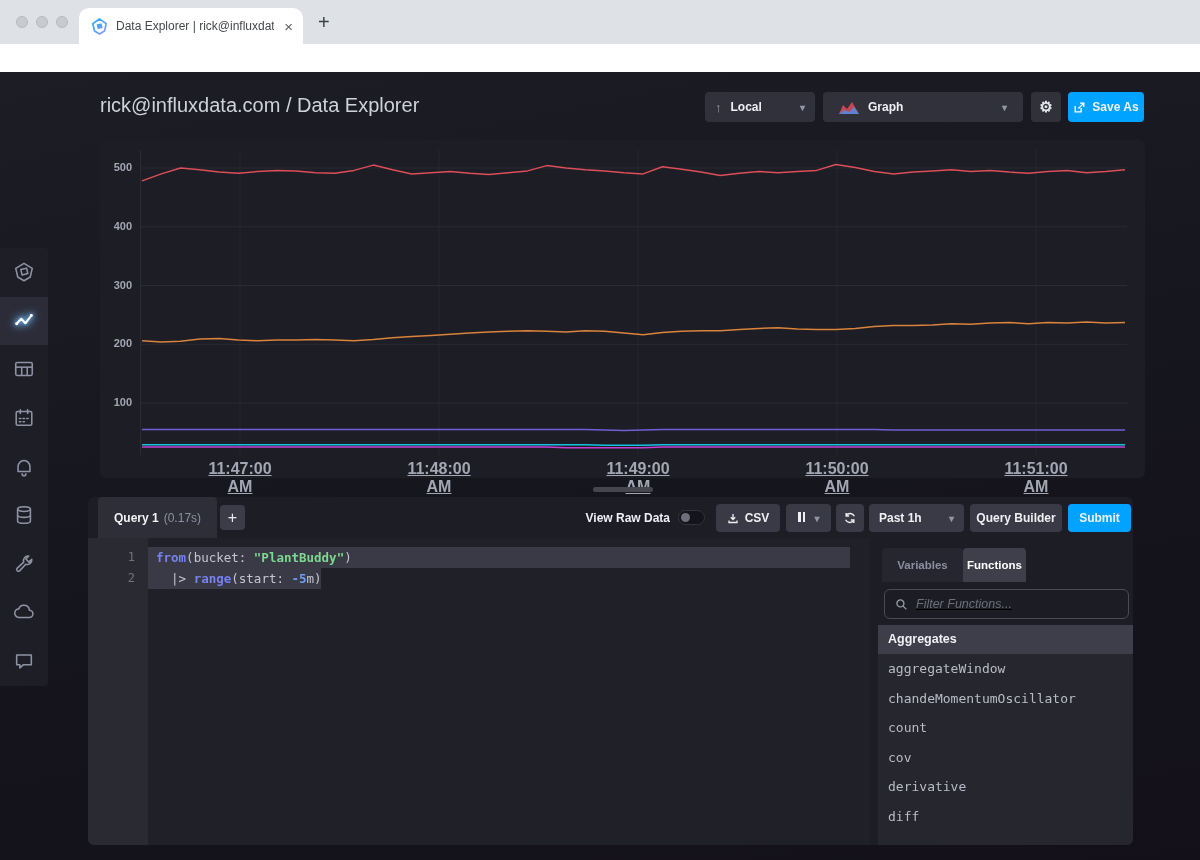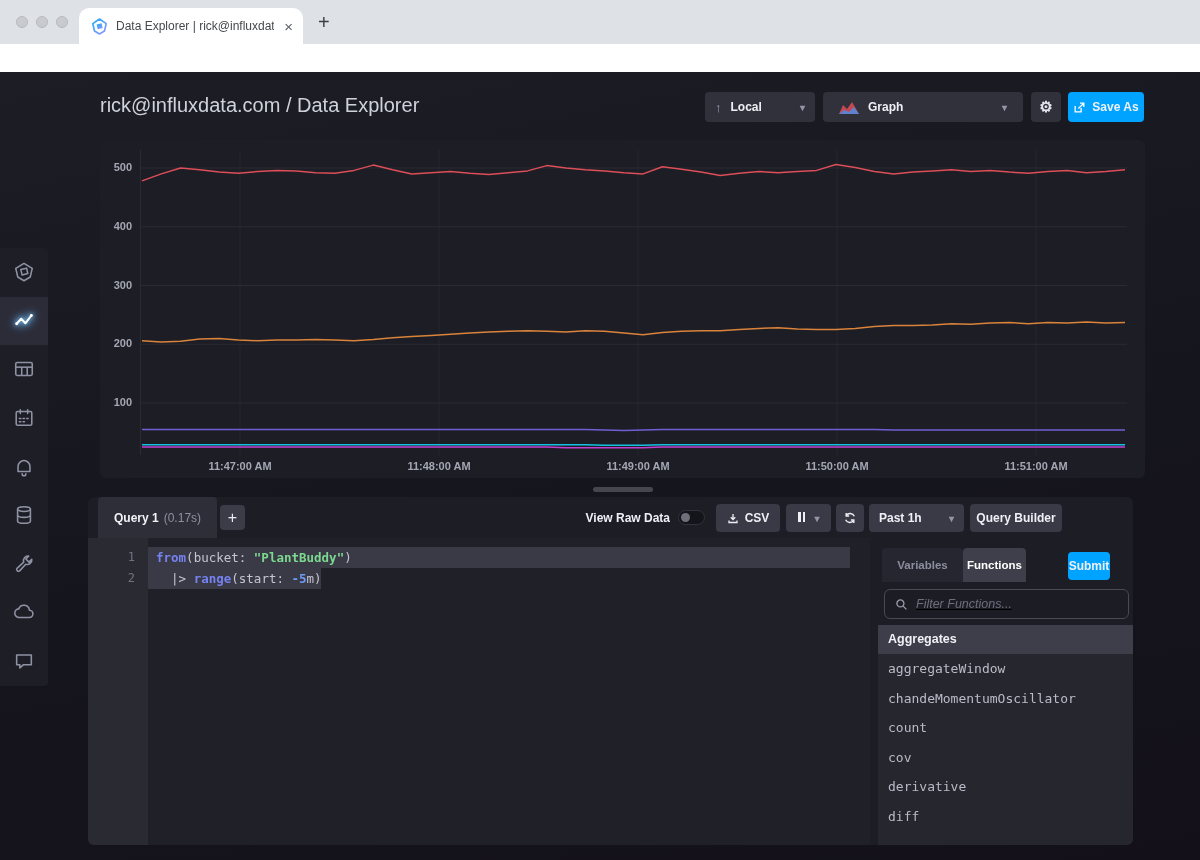"11:47:00 AM" .xlab { font-size: 11px -> 16px; text-decoration: none -> underline }
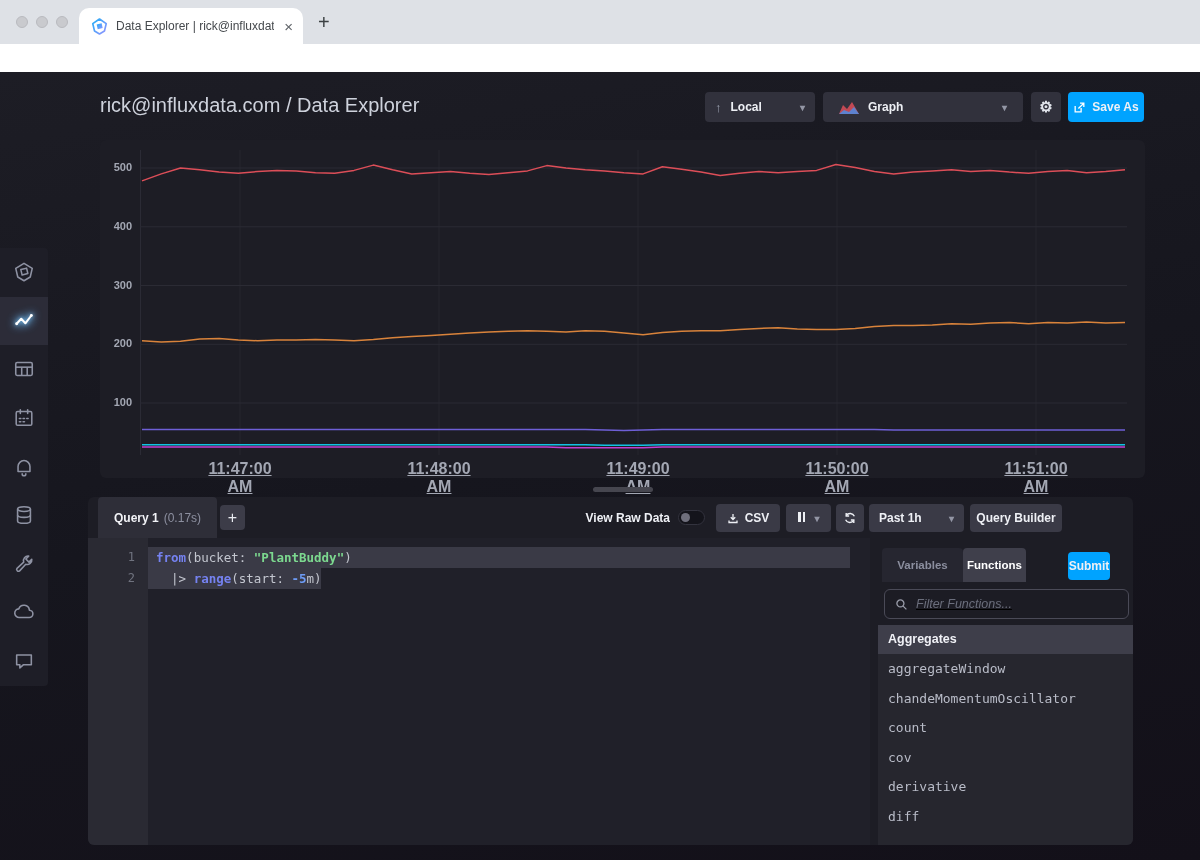"Submit" #submit-btn { margin-top: 48px -> none; width: 42px -> 63px }
